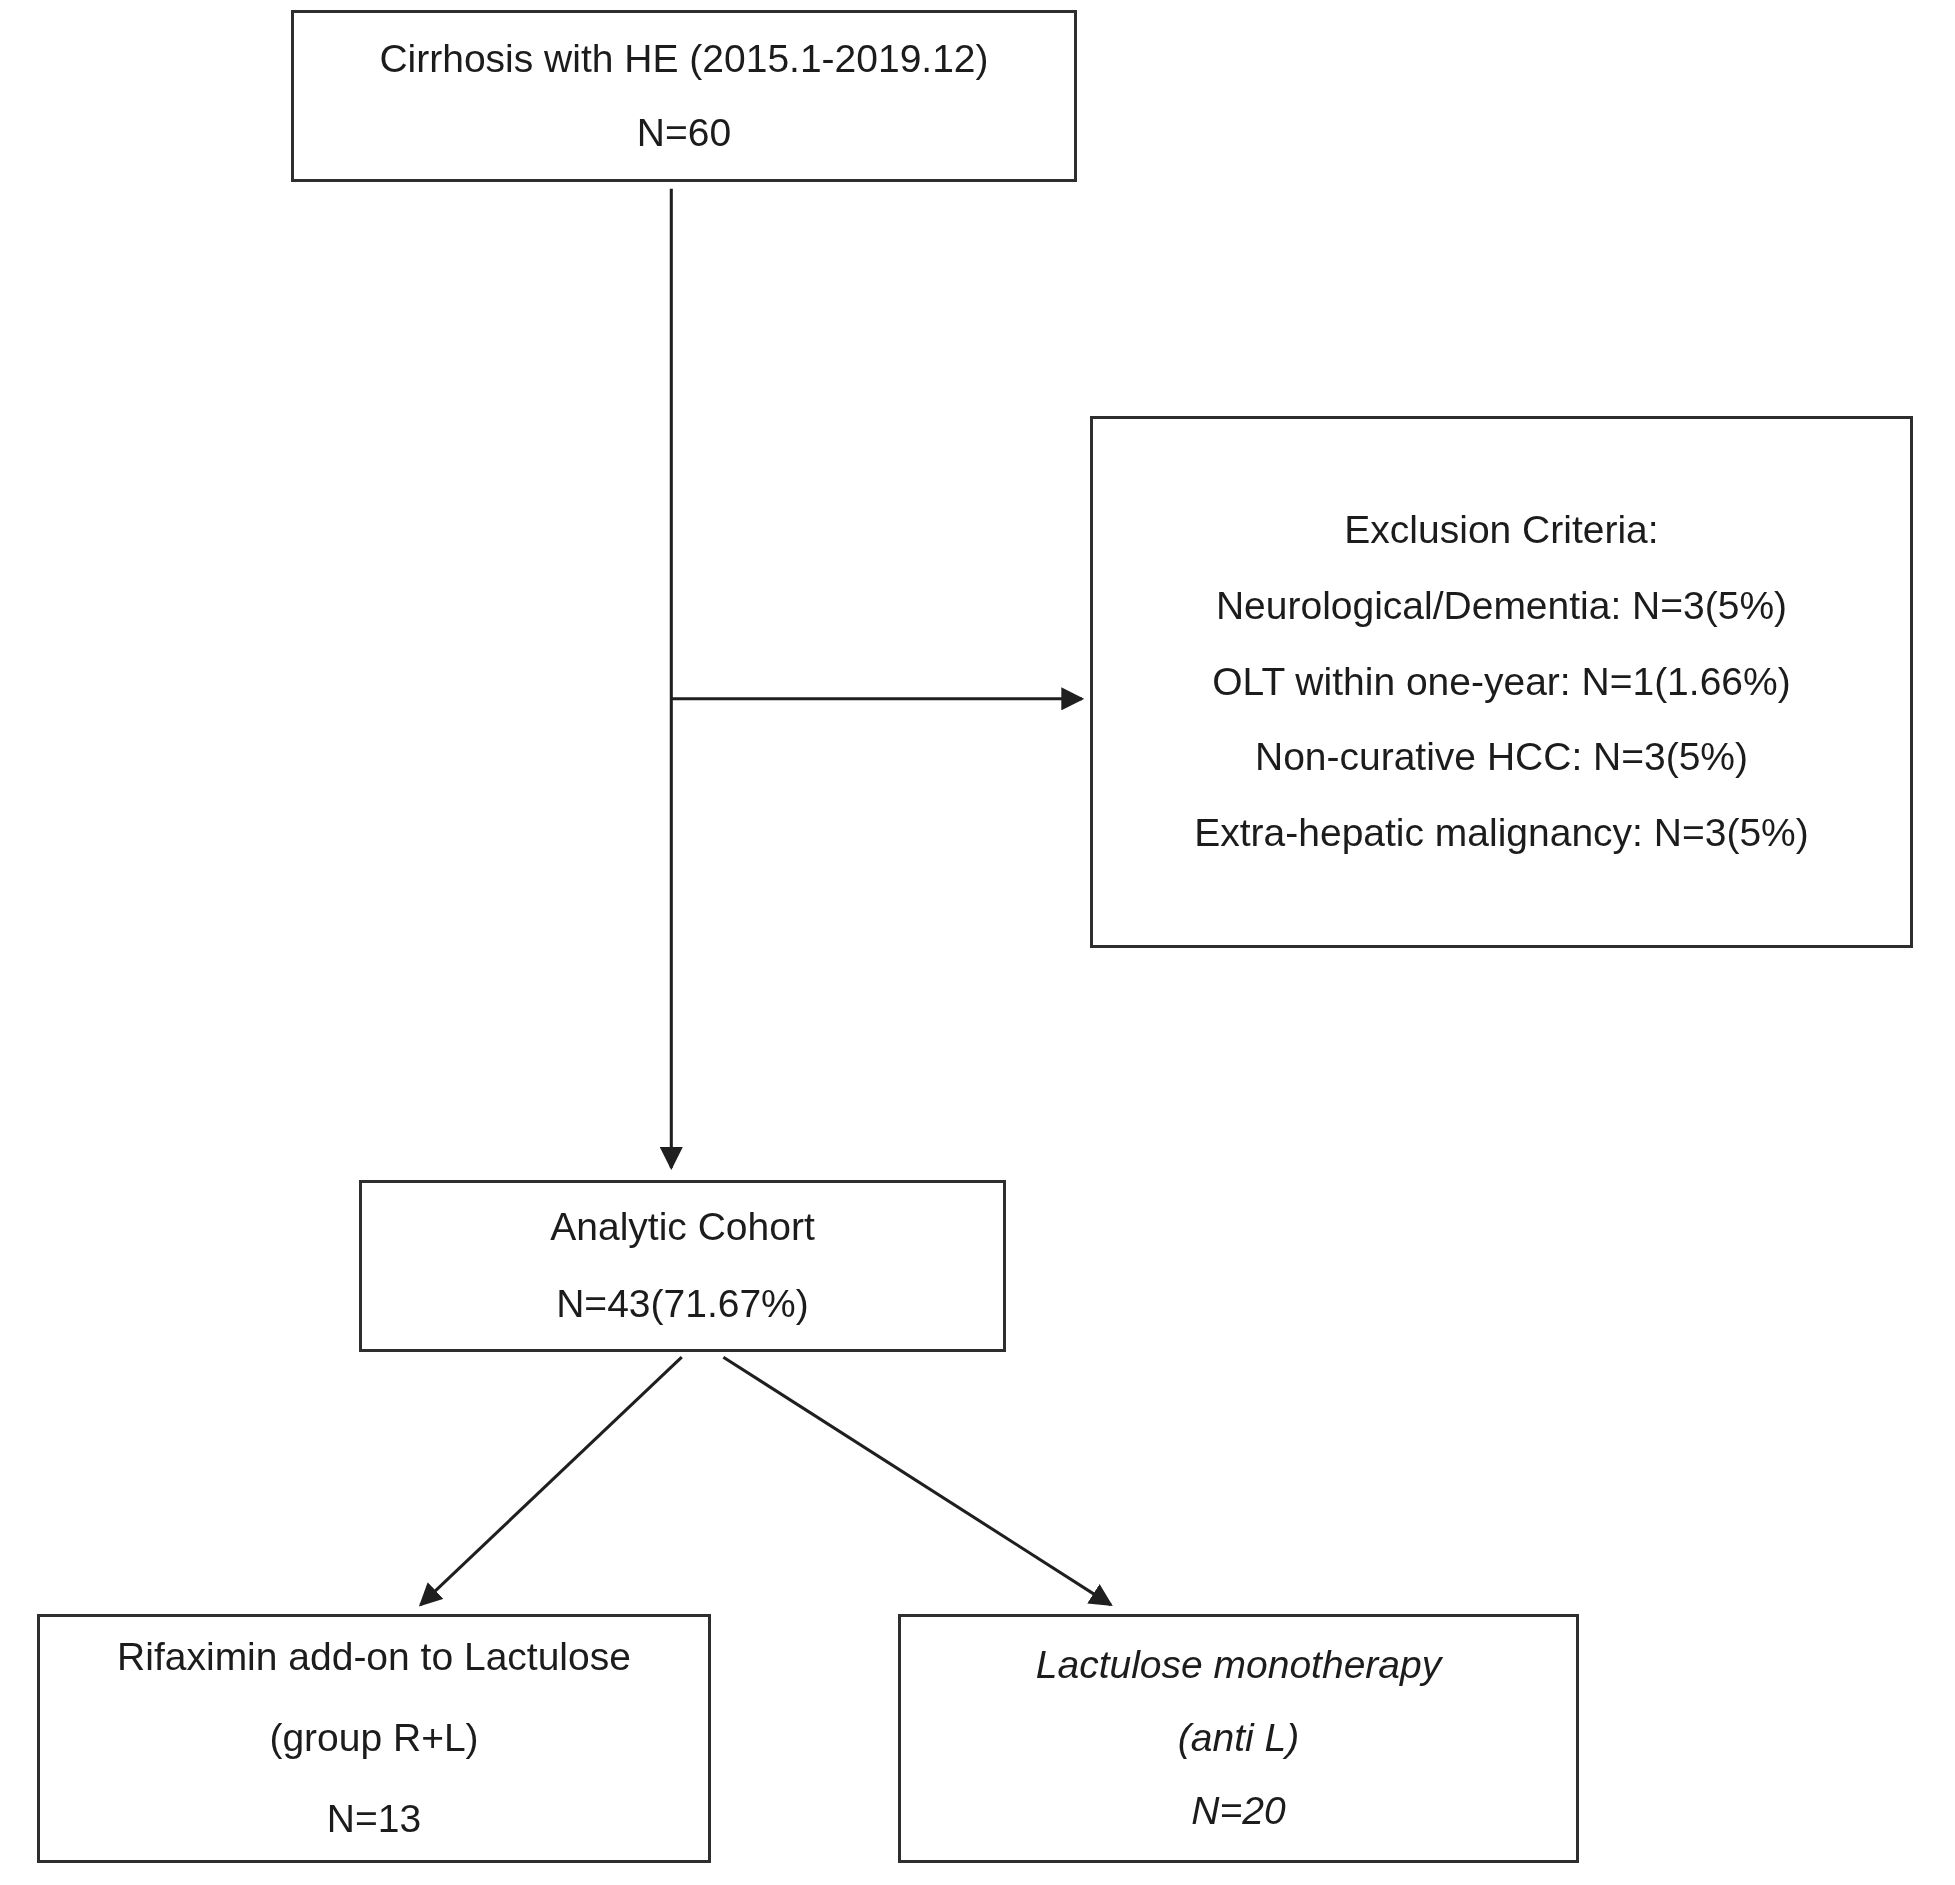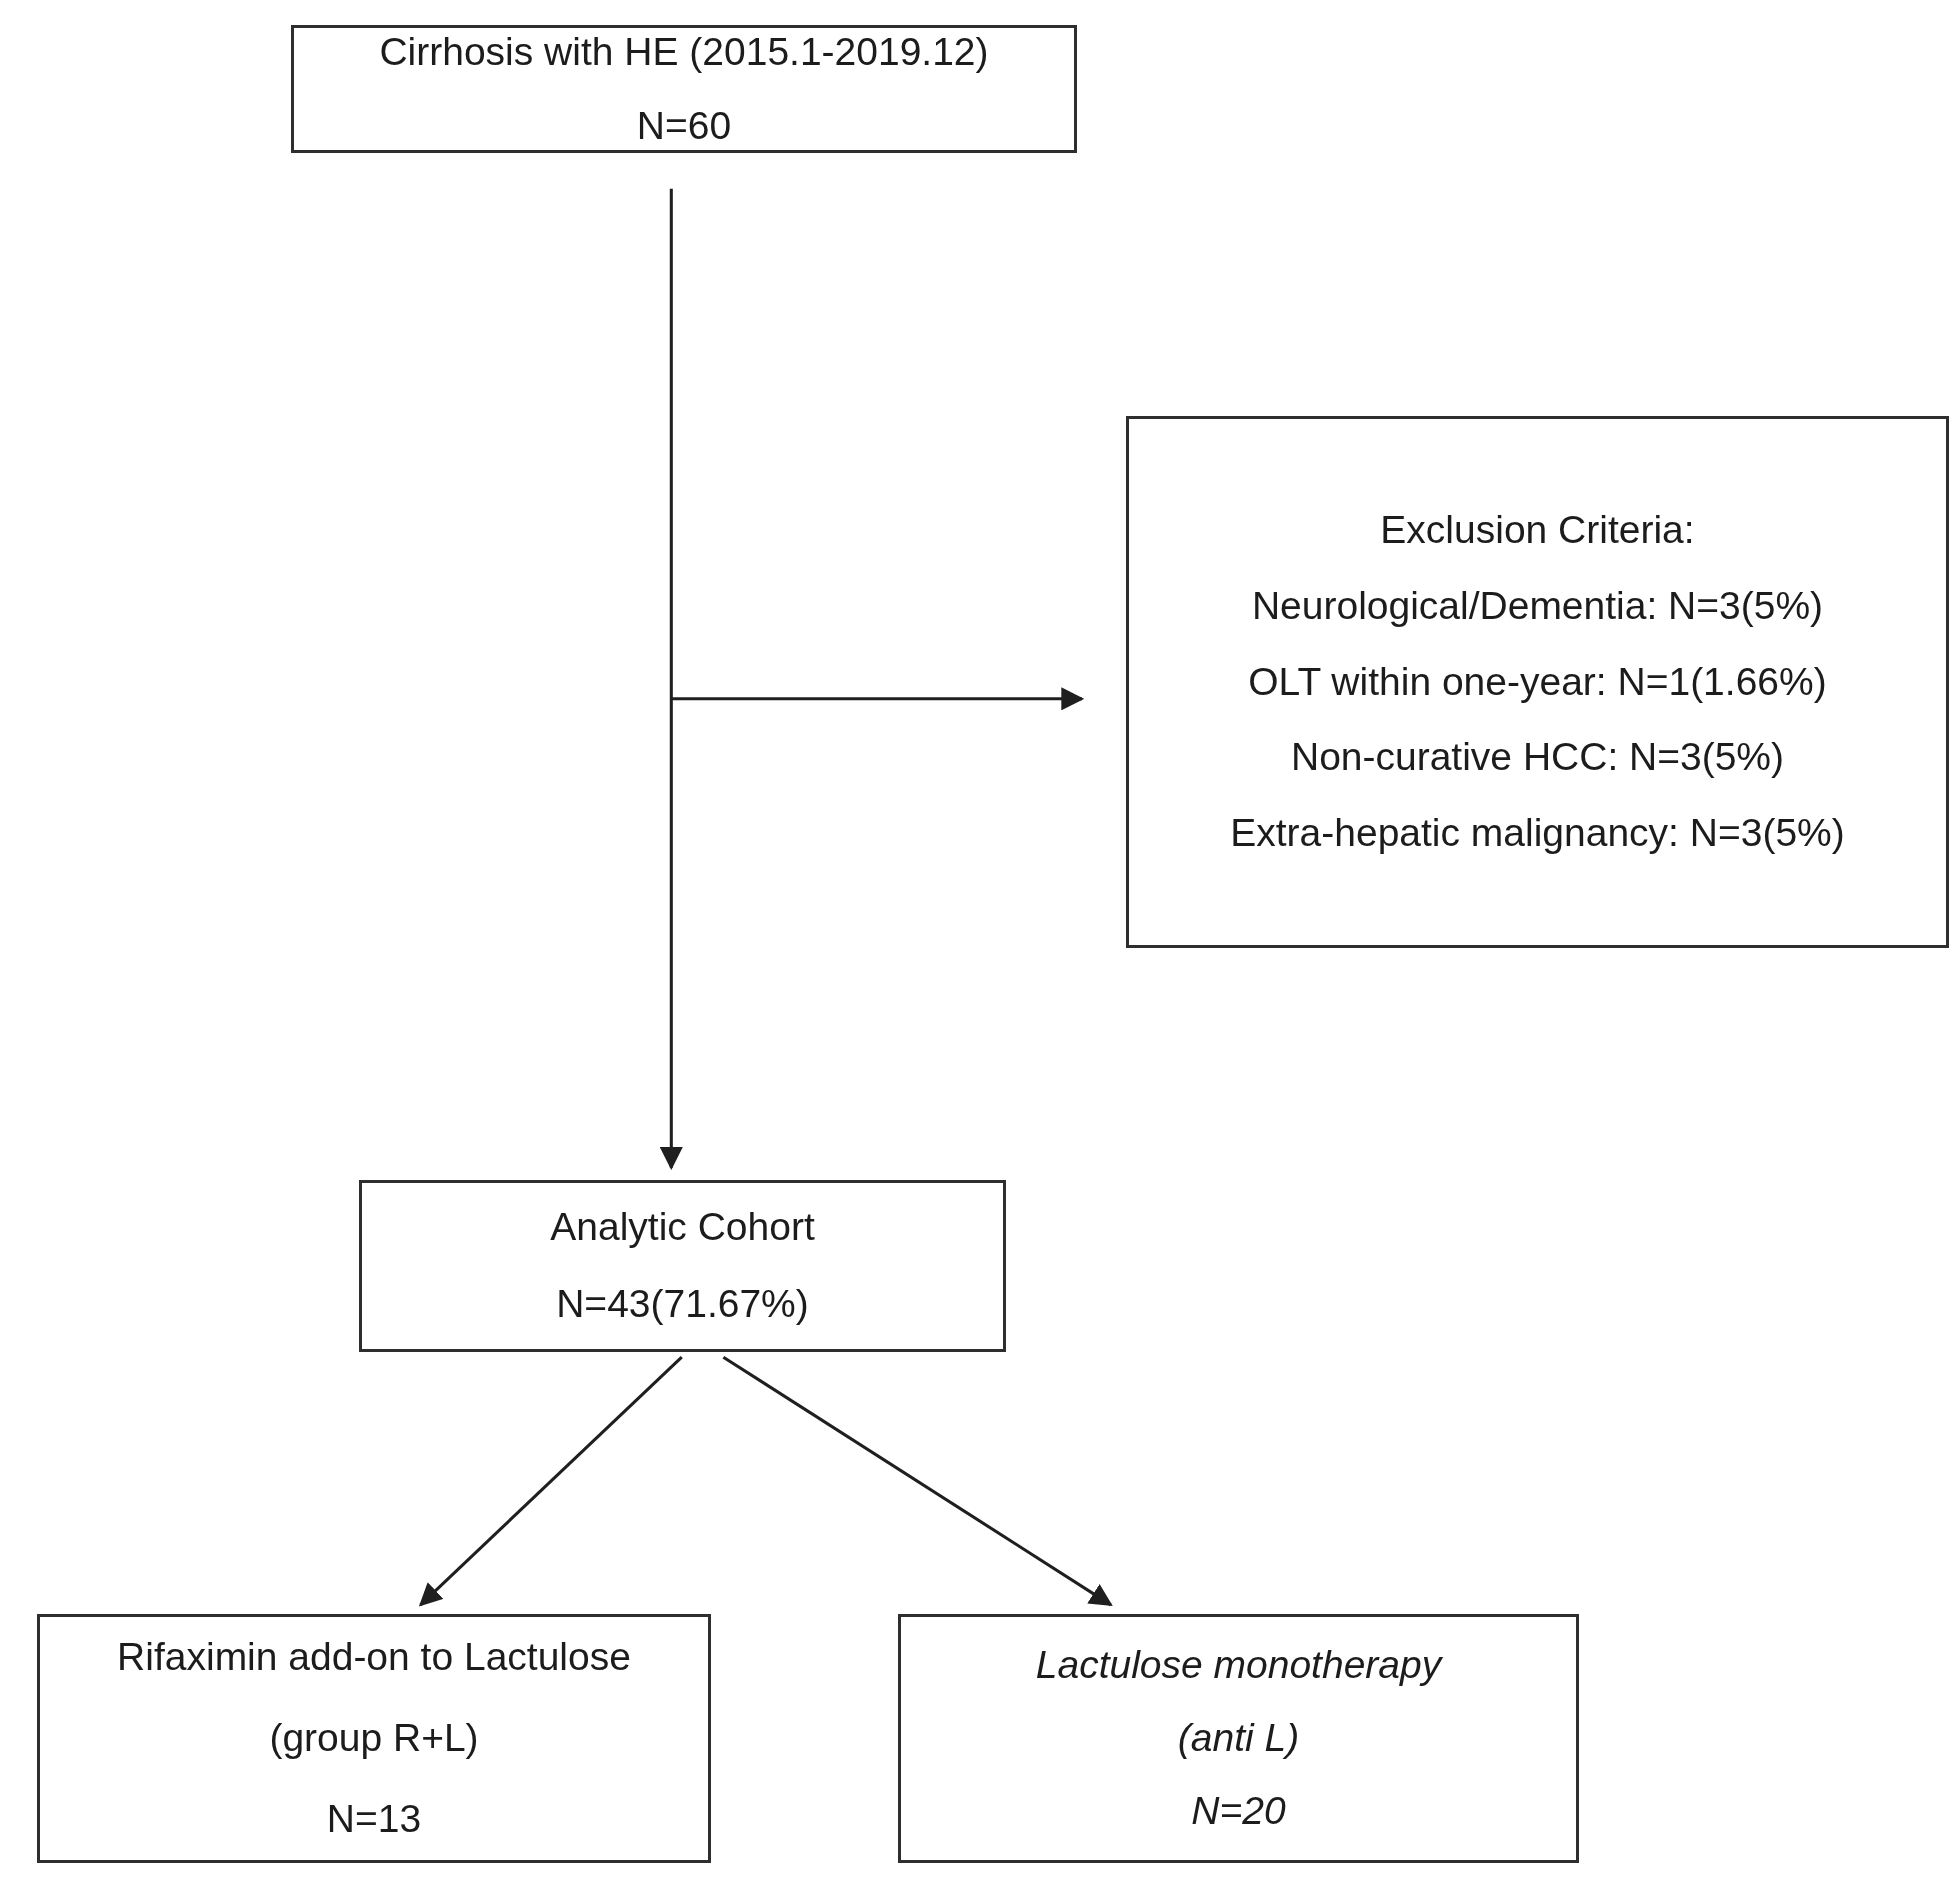"Cirrhosis with HE (2015.1-2019.12)" #box-cohort { height: 128px -> 172px; top: 25px -> 10px }
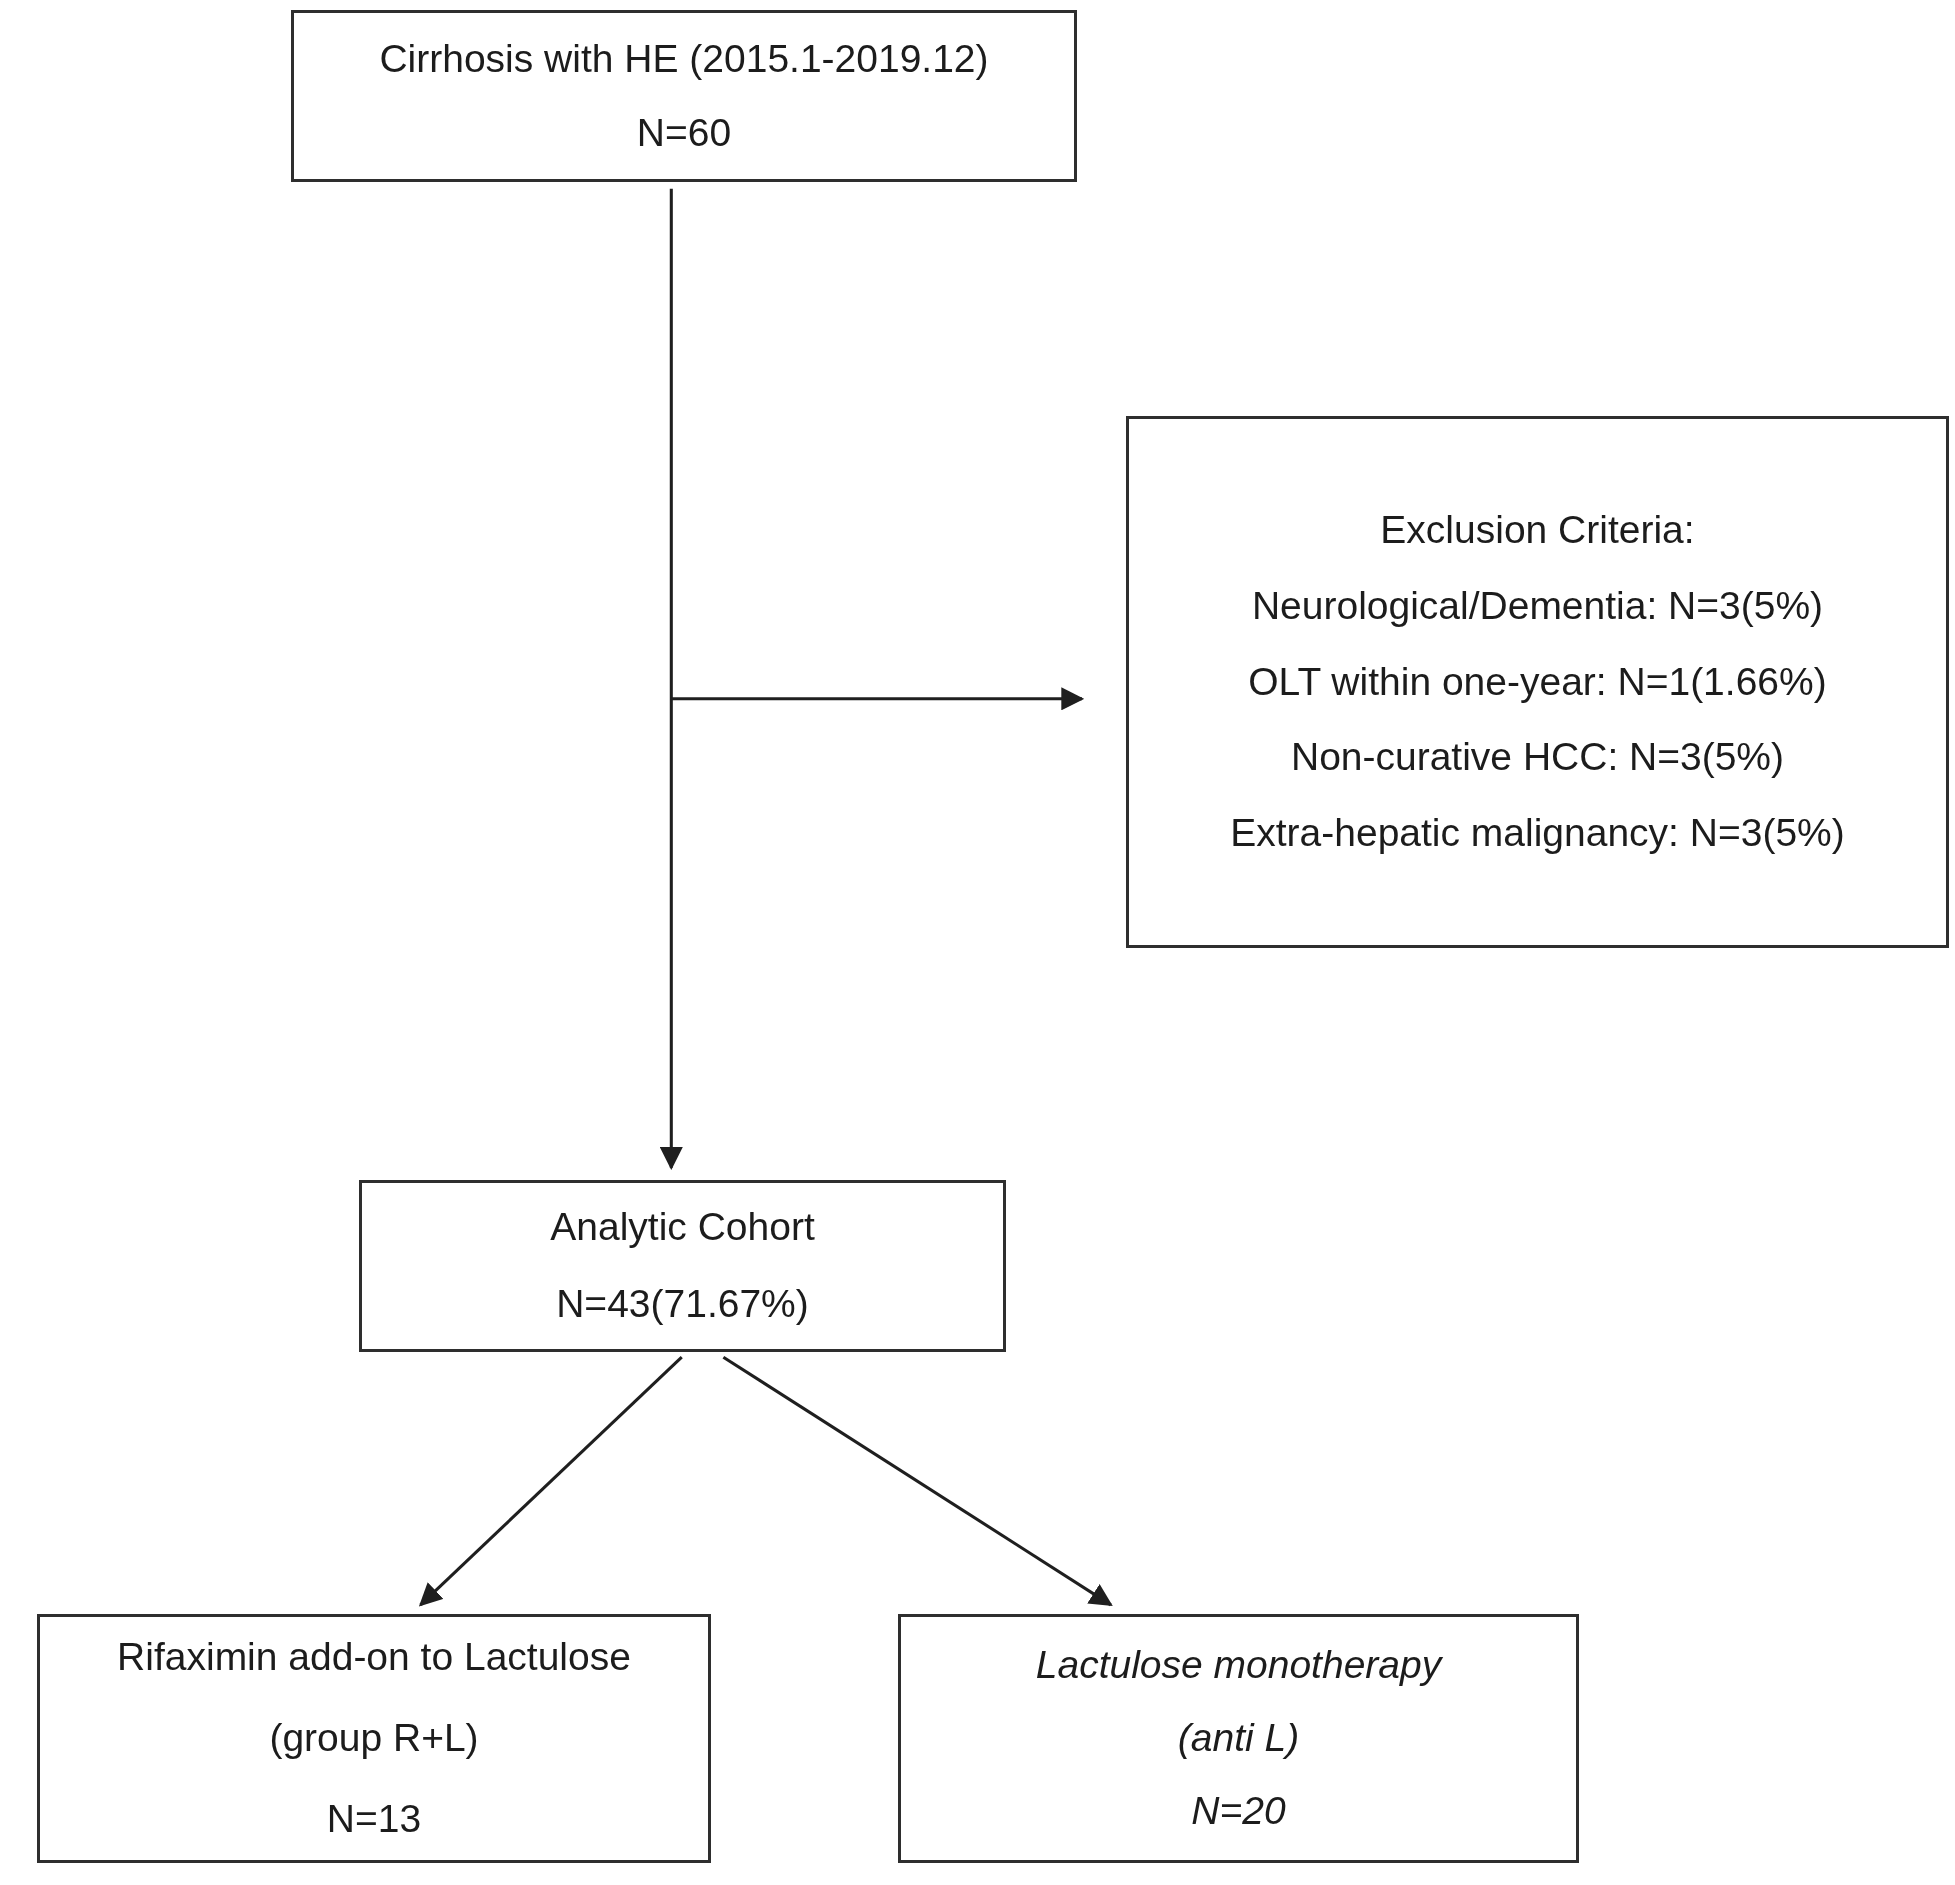"Exclusion Criteria:" #box-exclusion { margin-left: 36px -> none }
